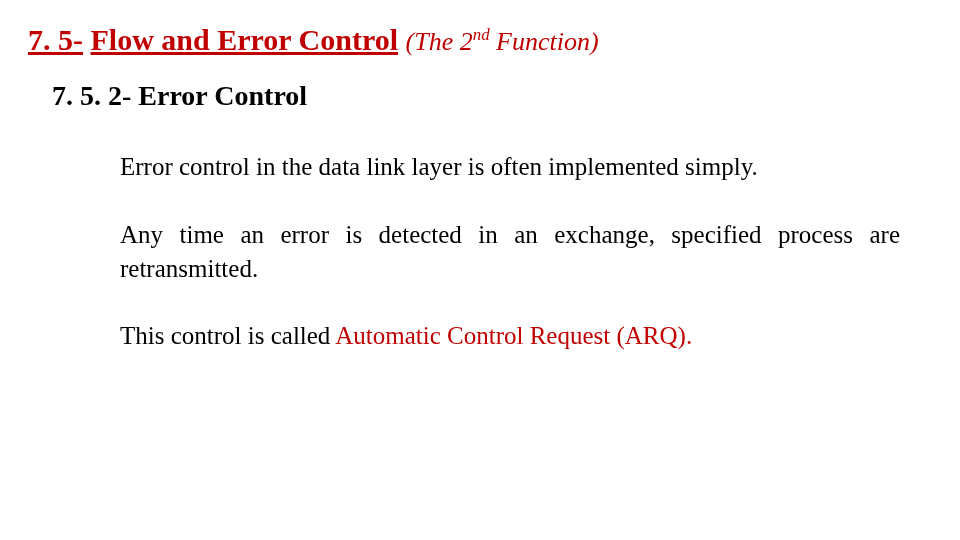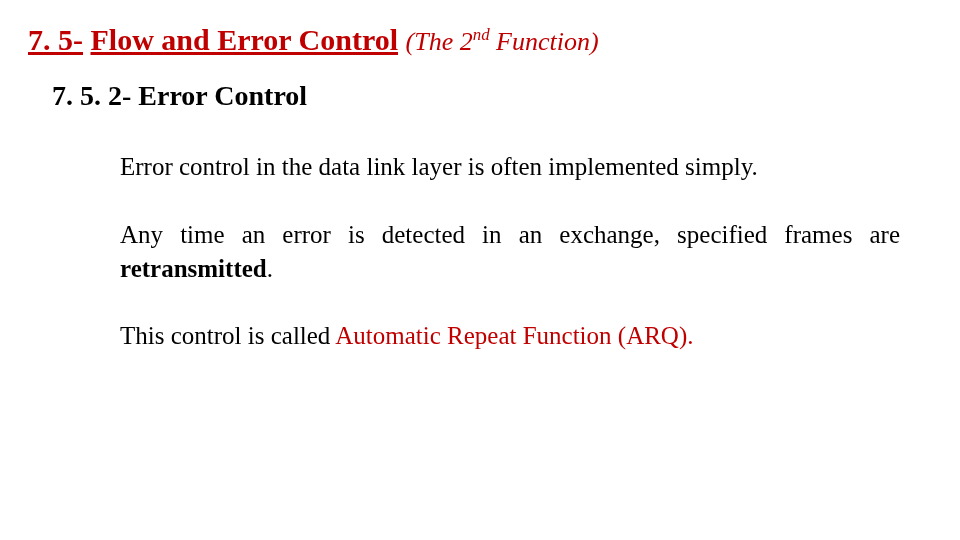"Any time an error is" span { text: frames -> process }
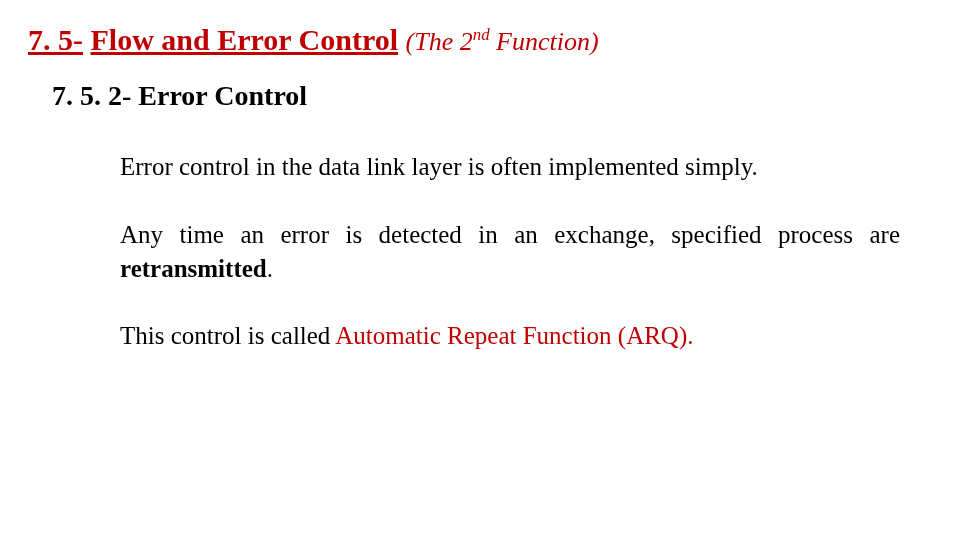"retransmitted" .bold { font-weight: bold -> normal }
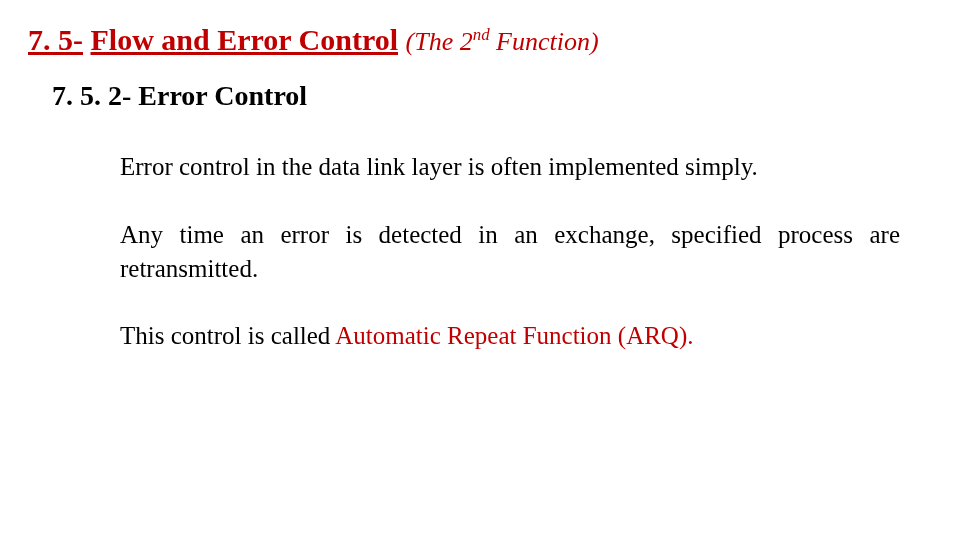"Automatic Repeat Function (ARQ)." span.red { text: Repeat Function -> Control Request }
